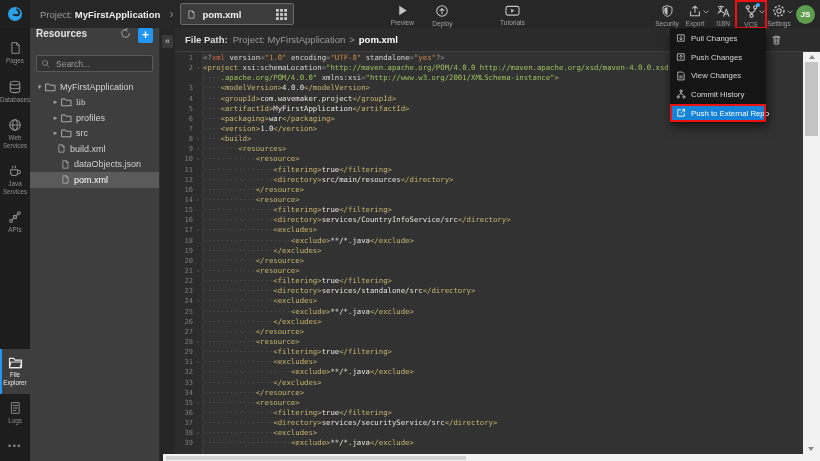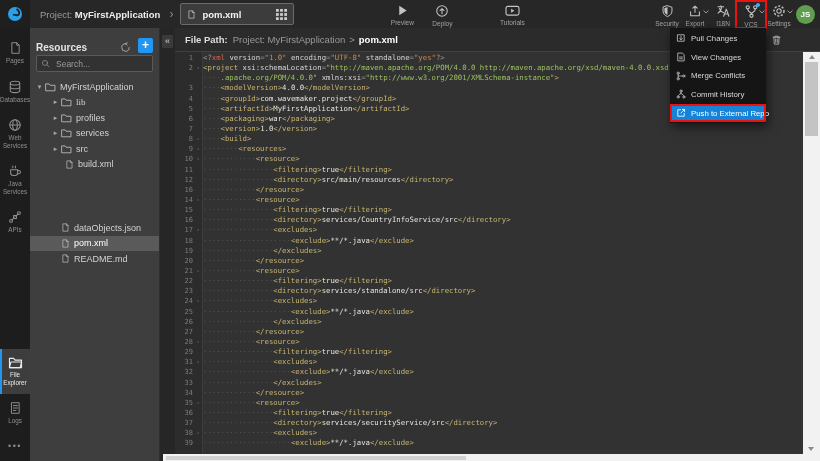"Resources" #panel-h { align-items: flex-end -> flex-start }
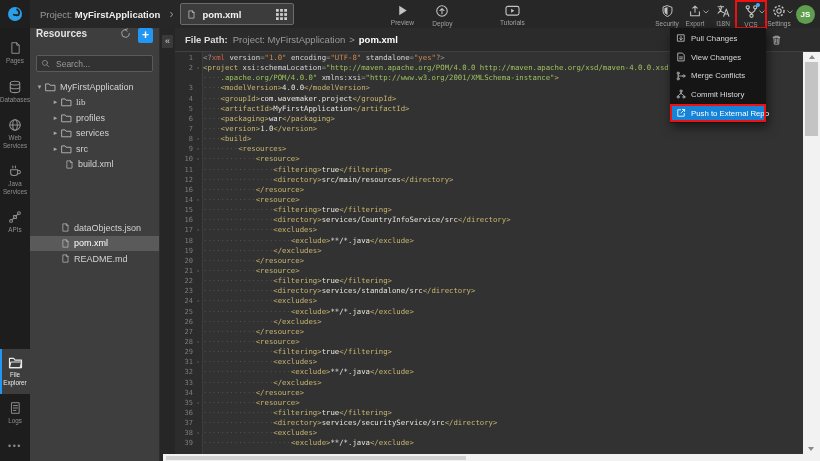"Push Changes" div.mi { html: none -> <div> <span> <svg> <path></path> <path></path> </svg> </span> <span>Push Changes</span> </div> }
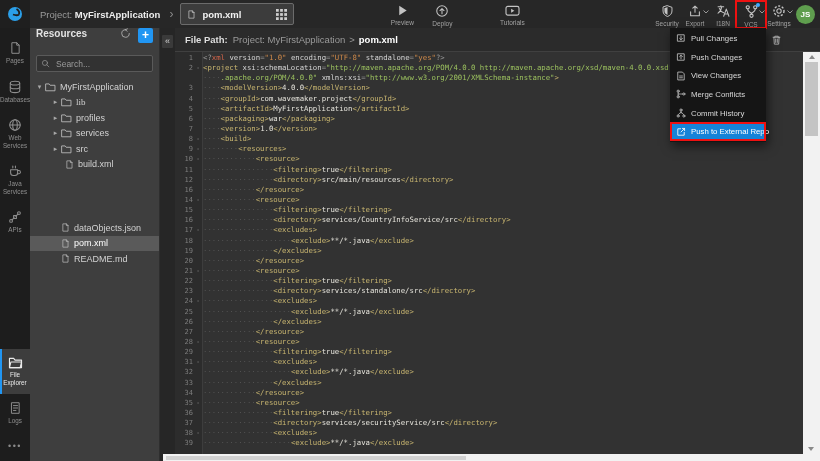"Merge Conflicts" div.mi { html: <div> <span> <svg> <circle></circle> <circle></circle> <circle></circle> <path></path> </svg> </span> <span>Merge Conflicts</span> </div> -> none }
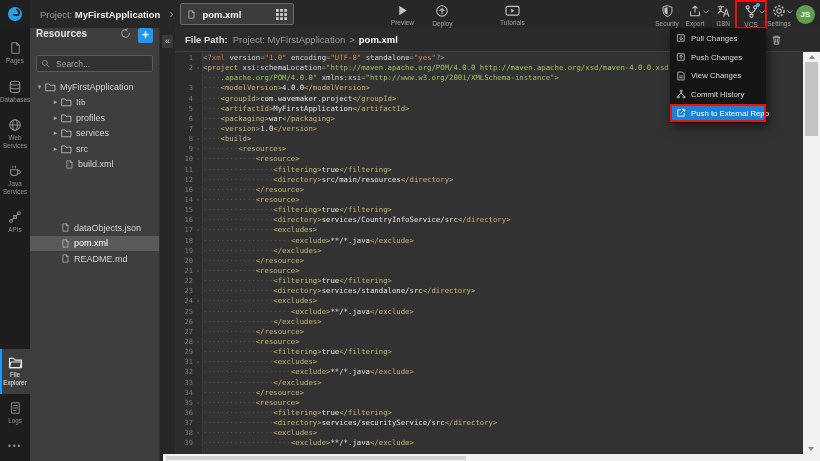"services" div.trow { html: <div> <span>▸</span> <span> <svg> <path></path> </svg> </span> <span>services</span> </div> -> none }
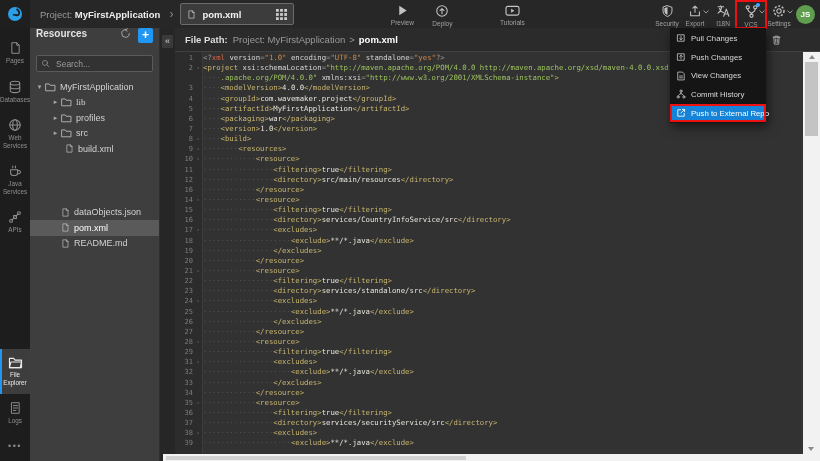"build.xml" div.trow { padding-left: 24px -> 16px }
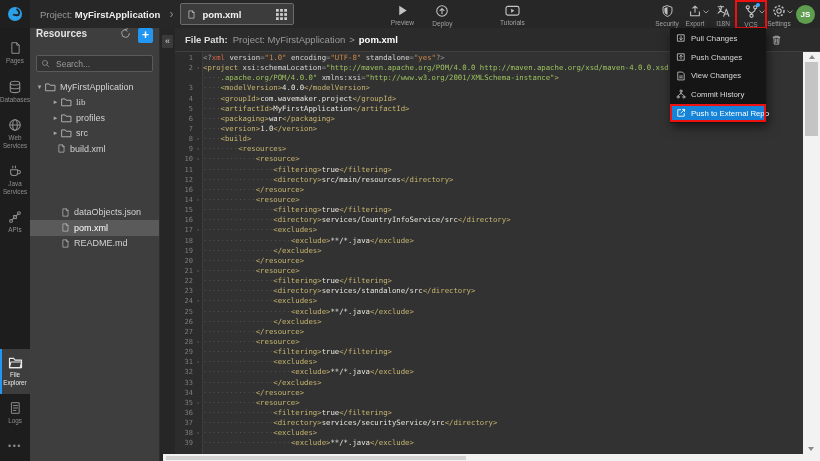"dataObjects.json" div.trow { margin-top: 48px -> none }
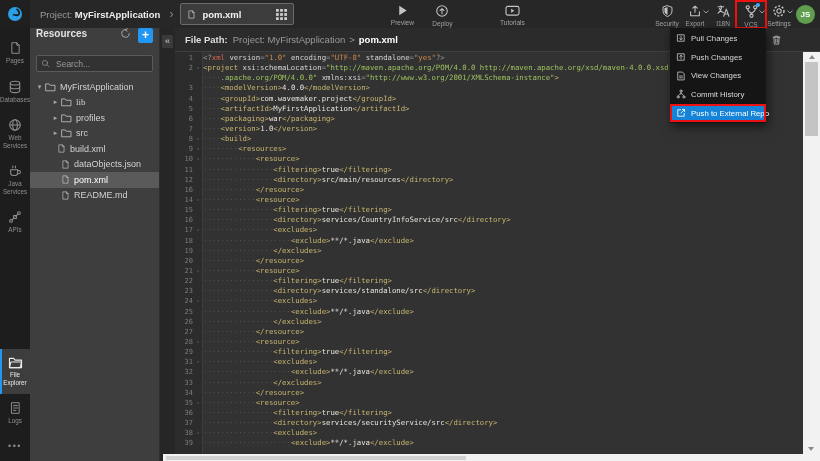"README.md" div.trow { html: <div> <span></span> <span> <svg> <path></path> <path></path> </svg> </span> <span>README.md</span> </div> -> none }
